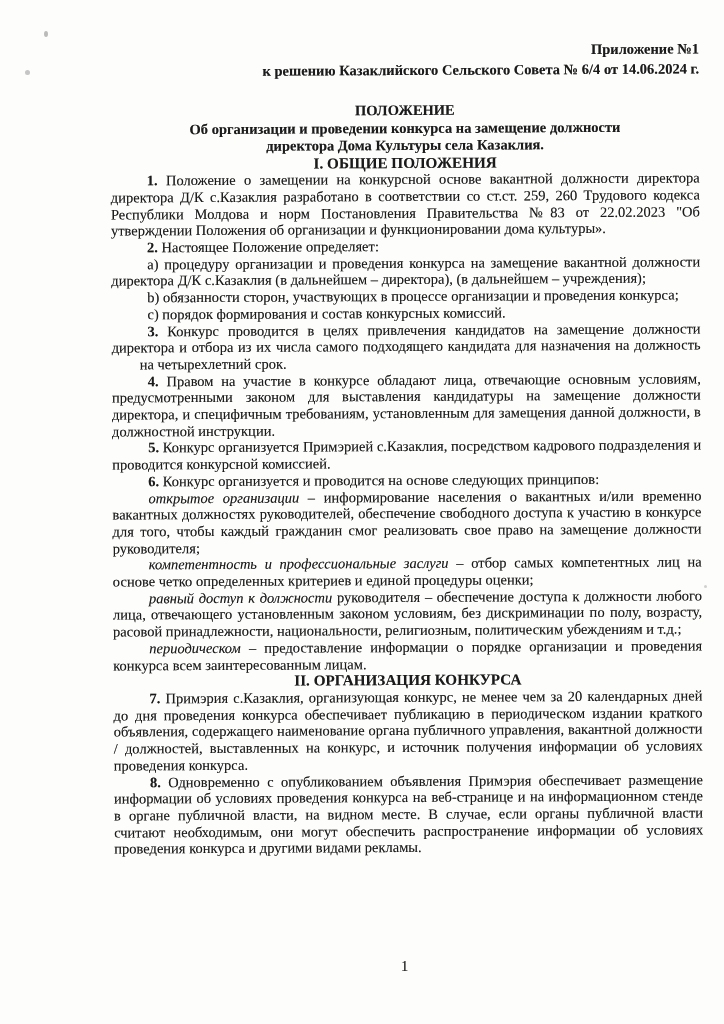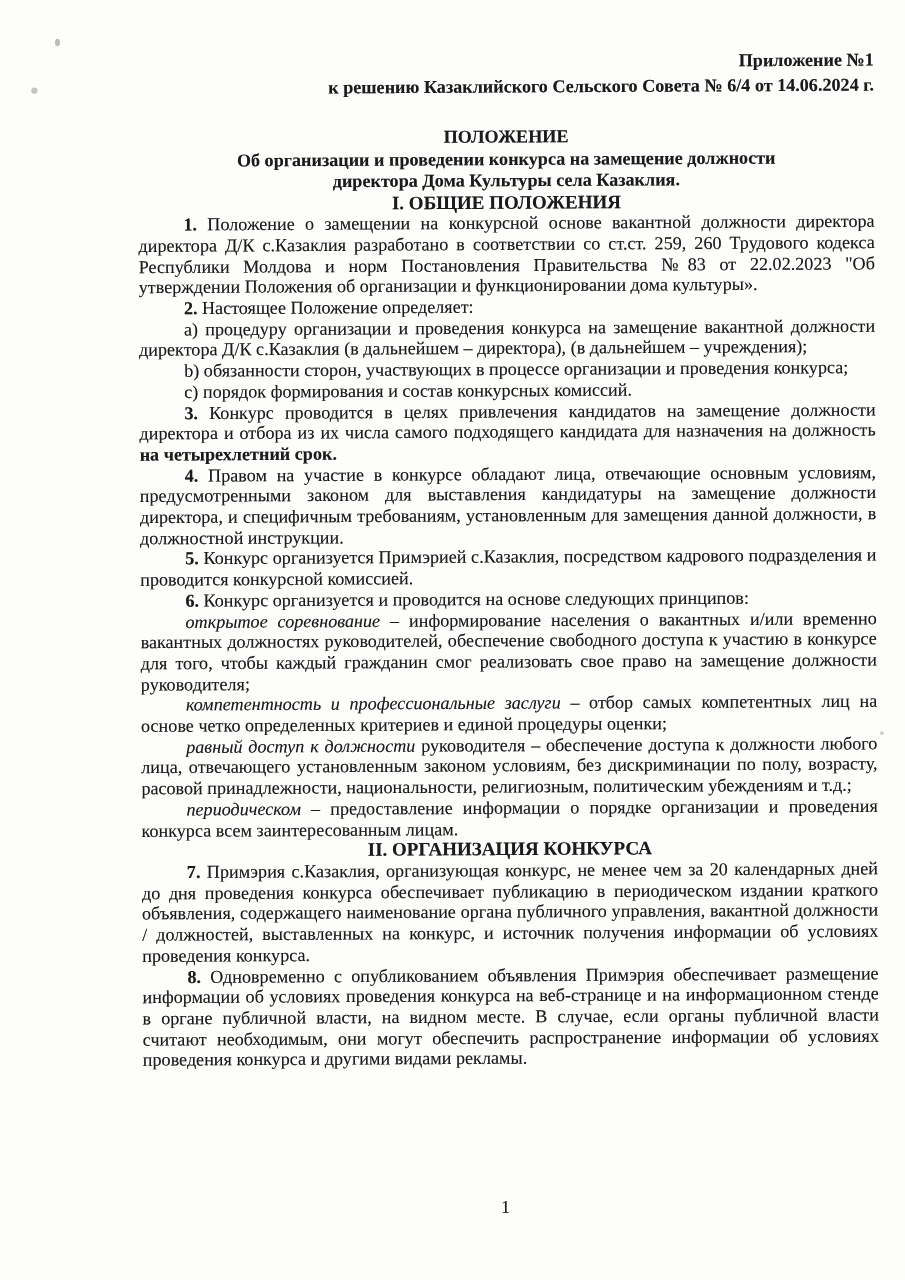"на четырехлетний срок." .b { font-weight: bold -> normal; margin-left: none -> 28px }
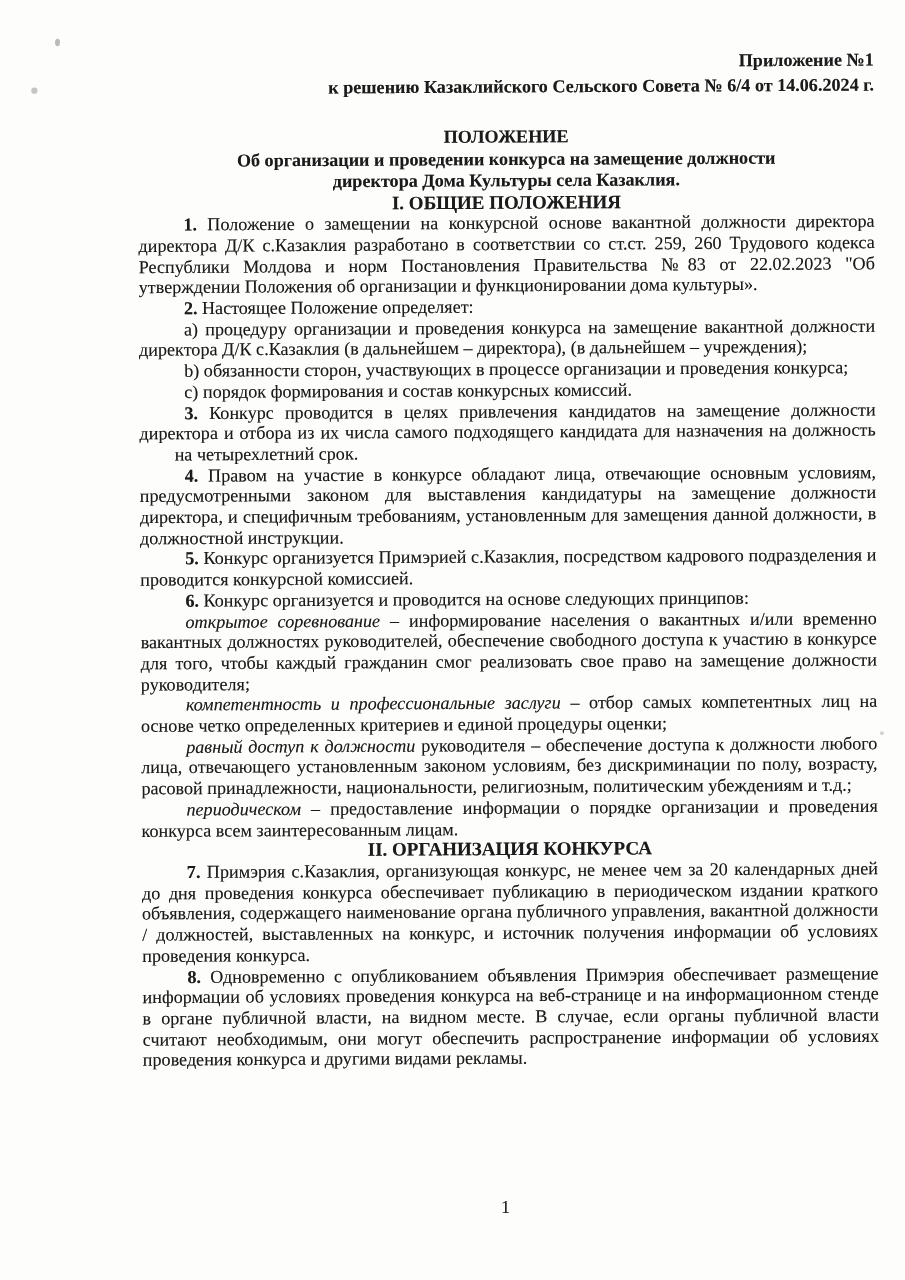"открытое соревнование" span.it { text: соревнование -> организации }
